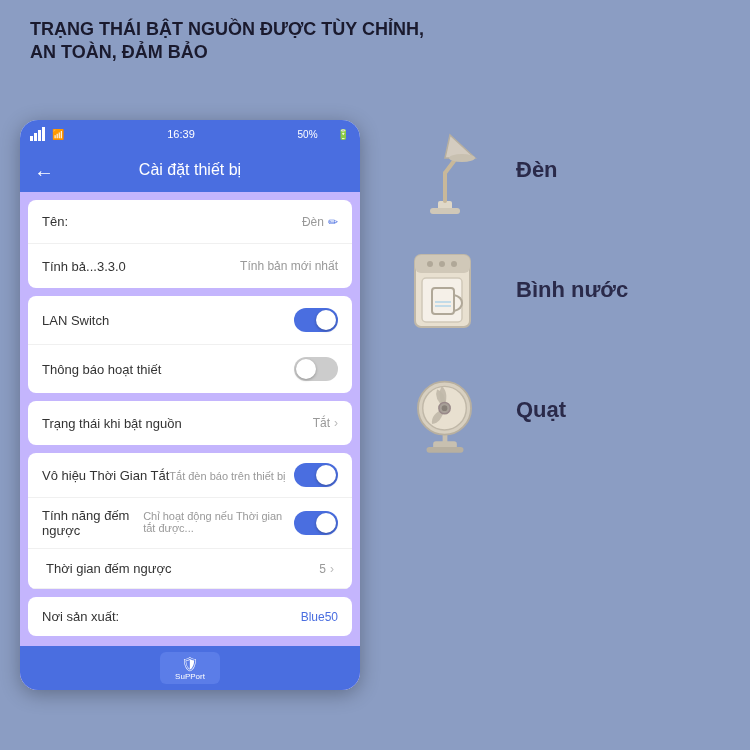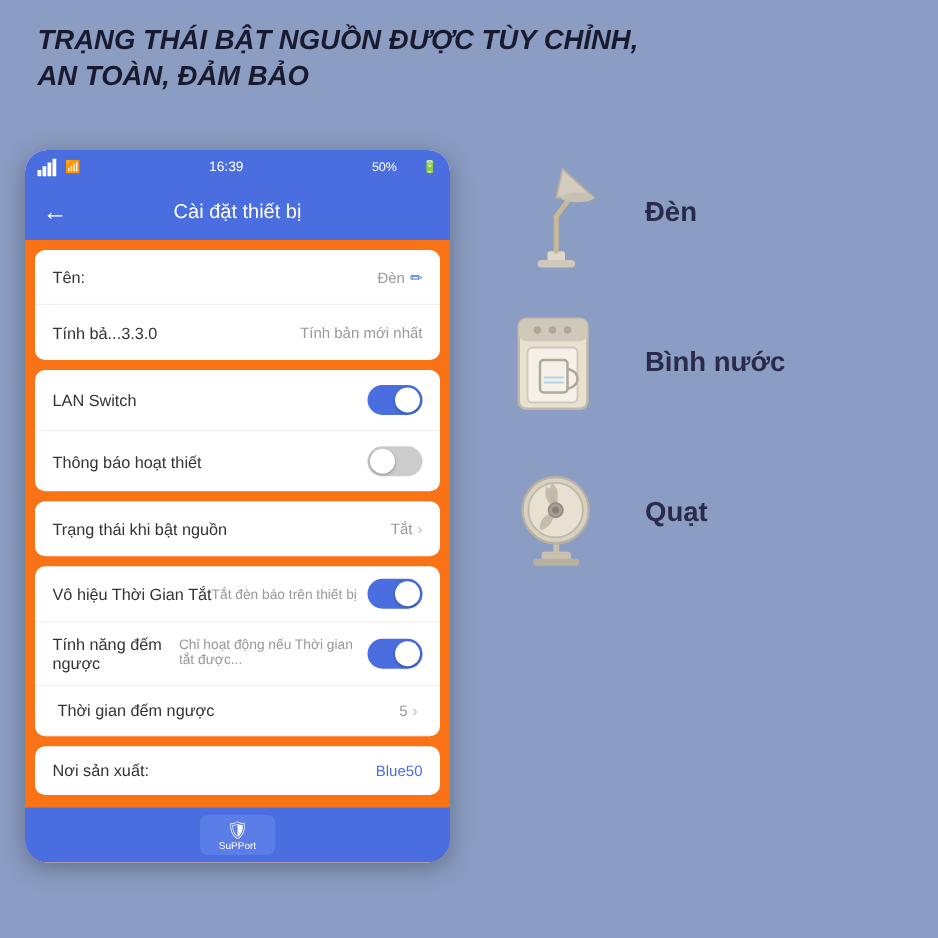"TRẠNG THÁI BẬT NGUỒN ĐƯỢC" .header-text { font-size: 22px -> 18px; font-style: italic -> none }
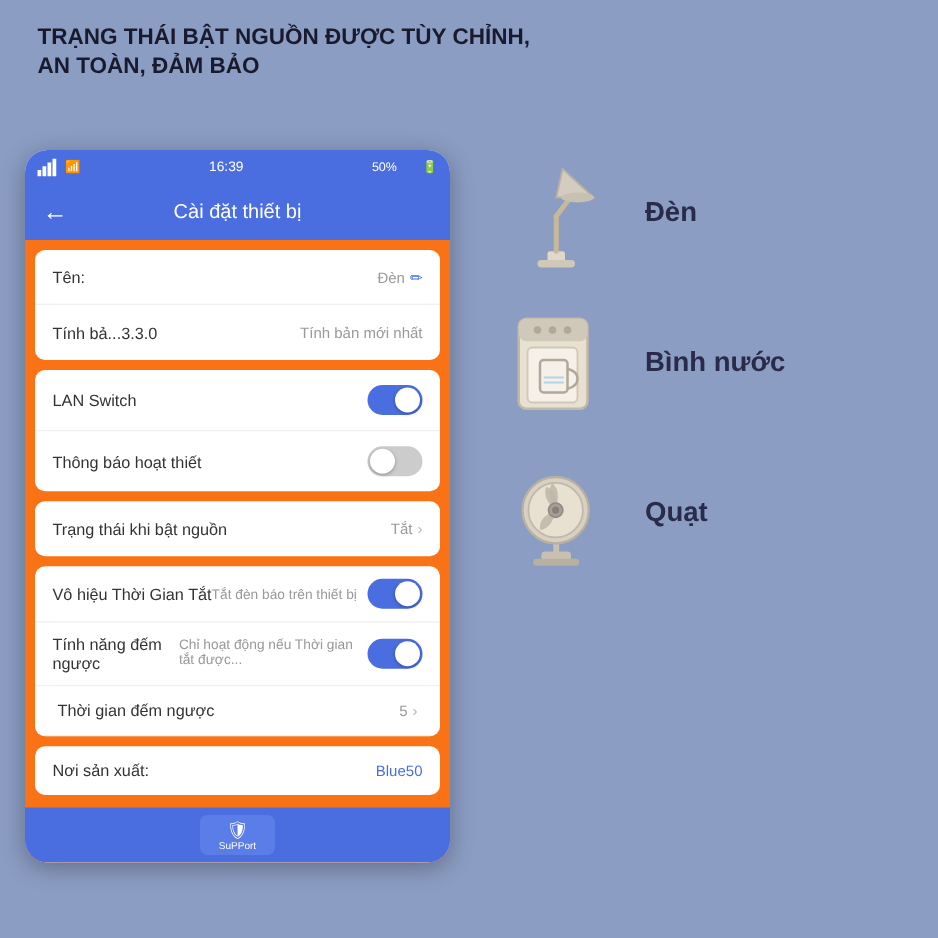"Tên:" .phone-content { background: #f97316 -> #c4b5fd }
